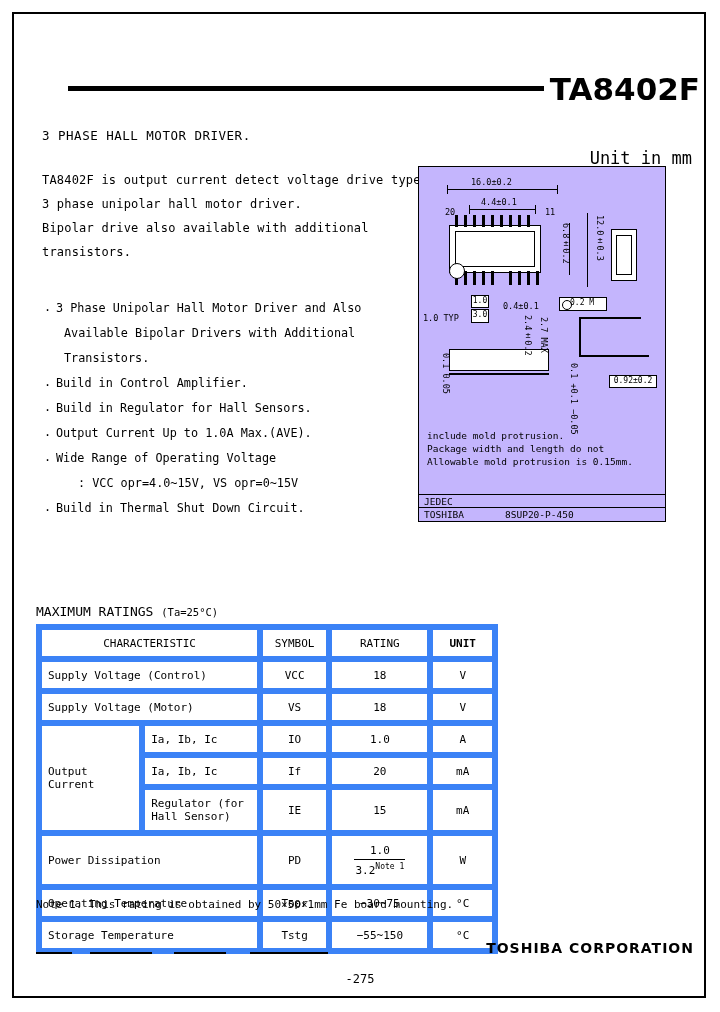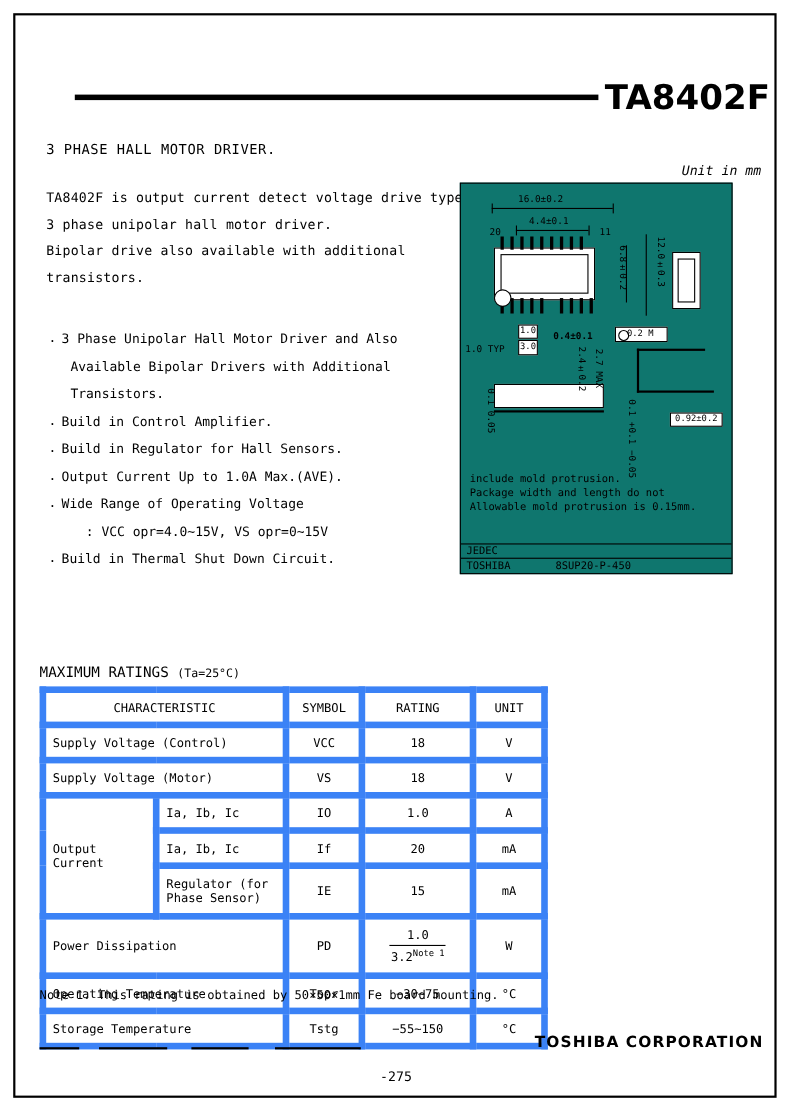"Unit in mm" .pkg-unit { font-size: 12px -> 17px; font-style: italic -> none }
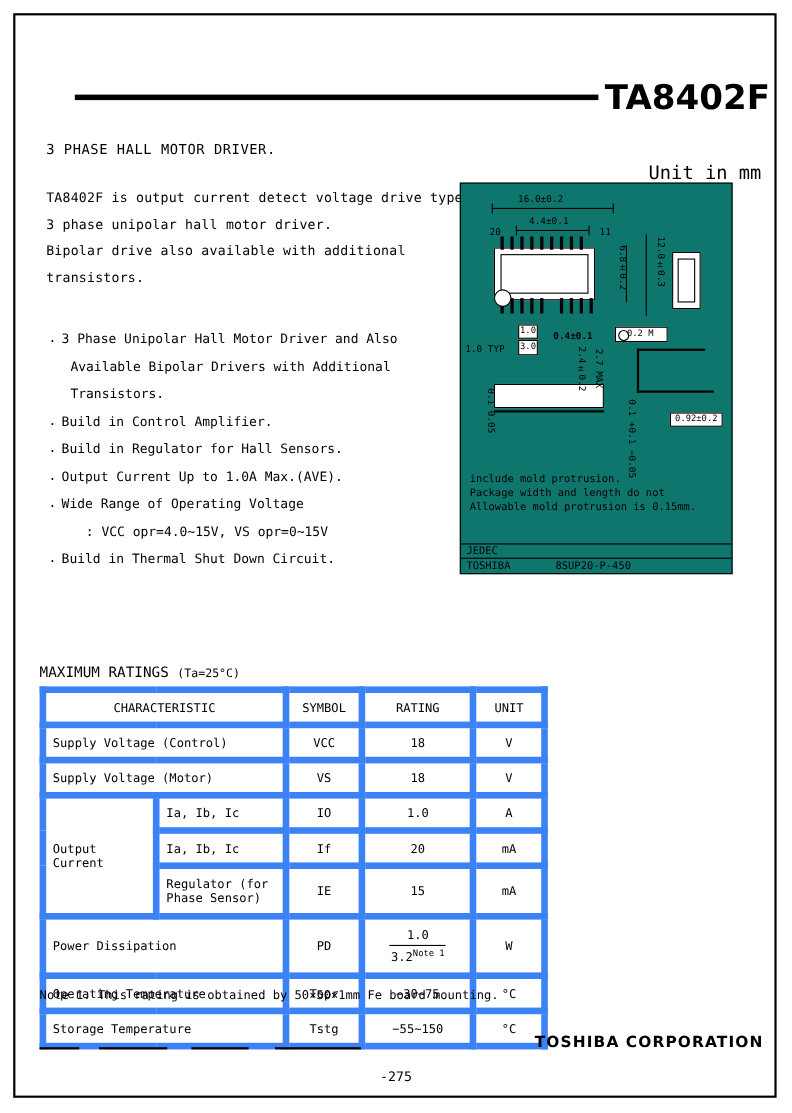"16.0±0.2" .pkg-box { background: #0f766e -> #c4b5fd }
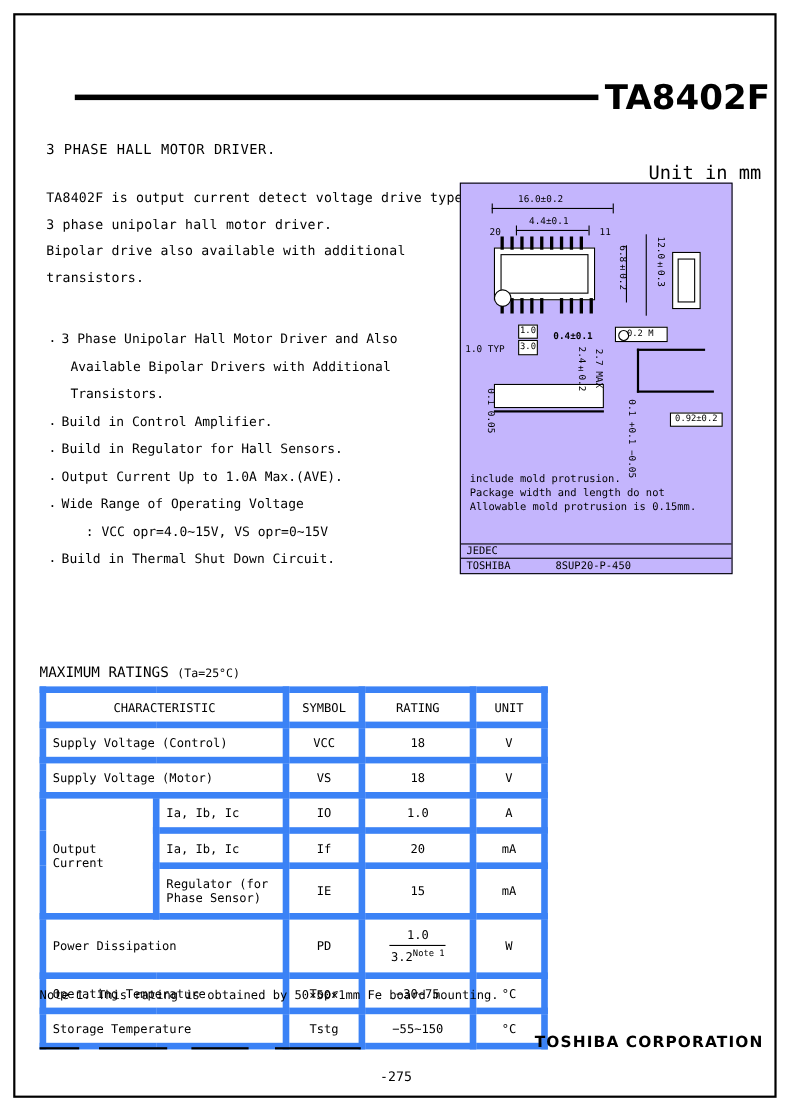"0.4±0.1" div.dim-txt { font-weight: bold -> none }
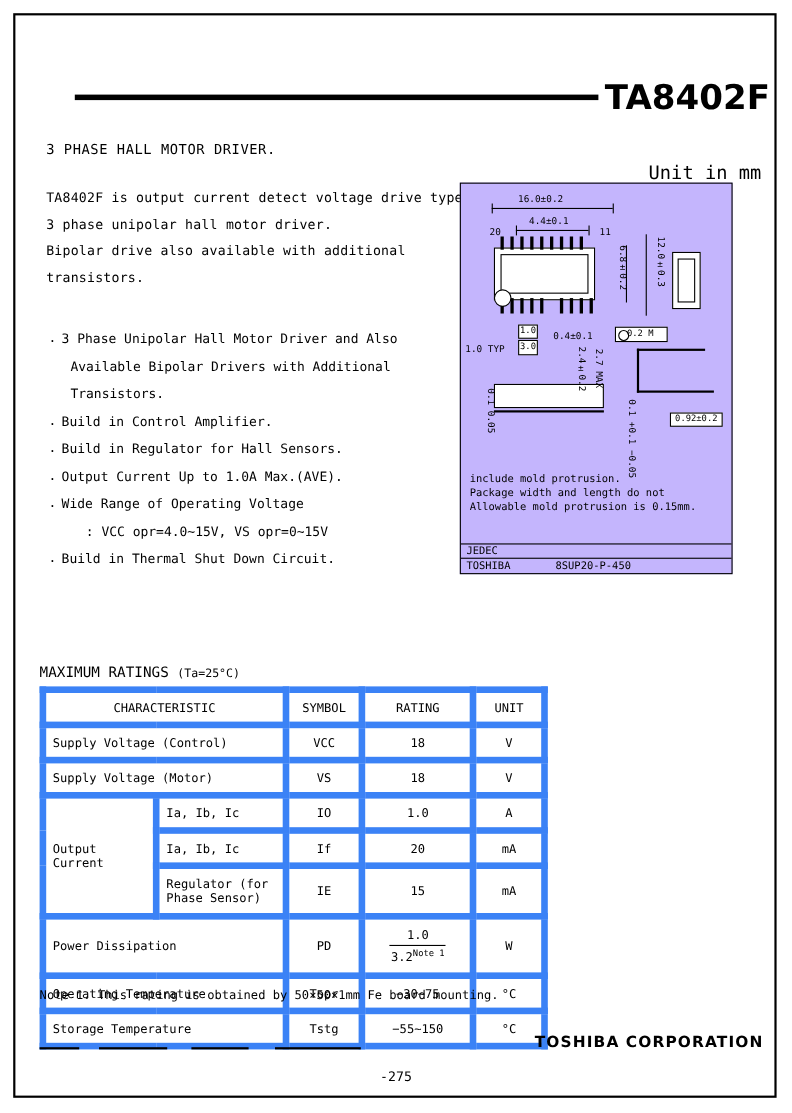"UNIT" td { font-weight: none -> bold }
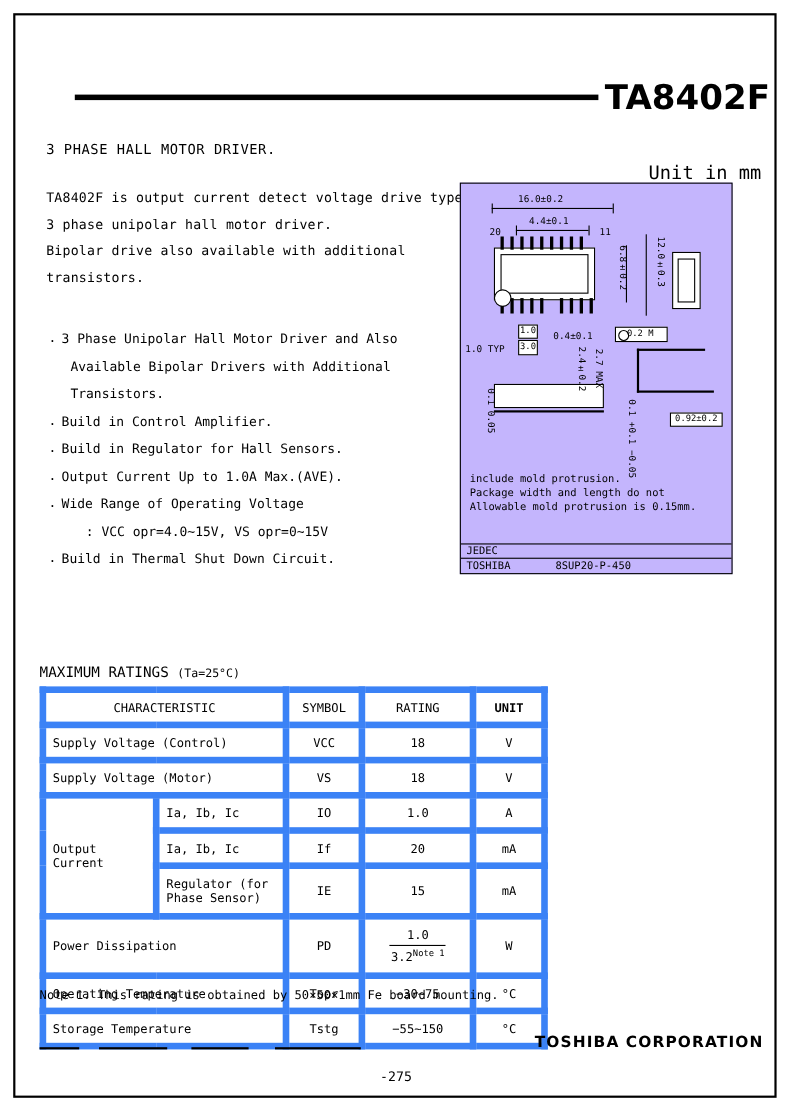"Regulator (for Phase Sensor)" td.lbl { text: Phase -> Hall }
